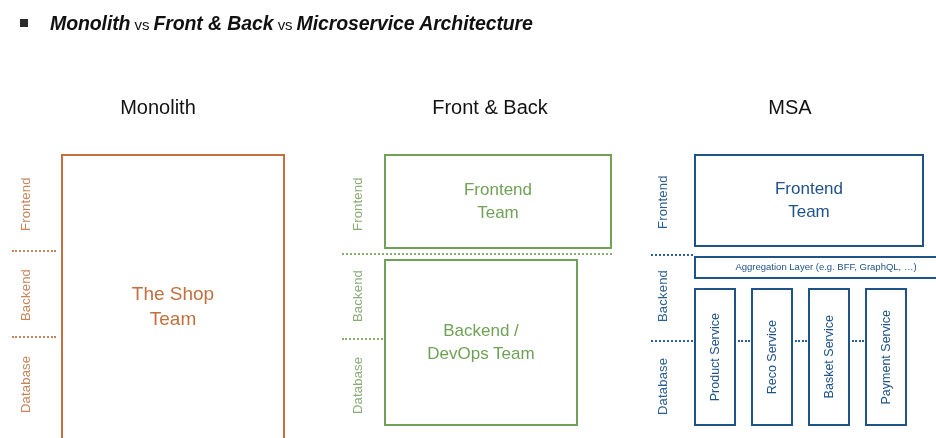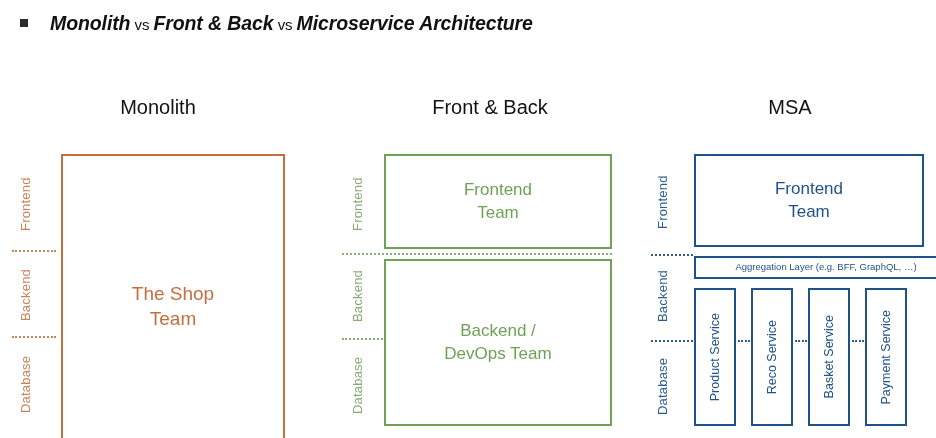"Backend /" #fb-backend { width: 228px -> 194px }
